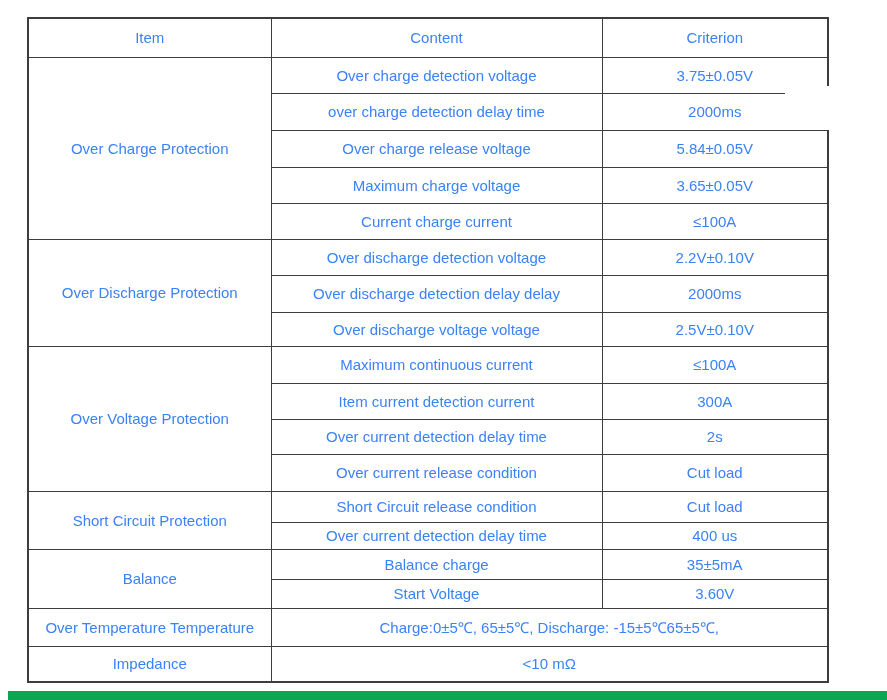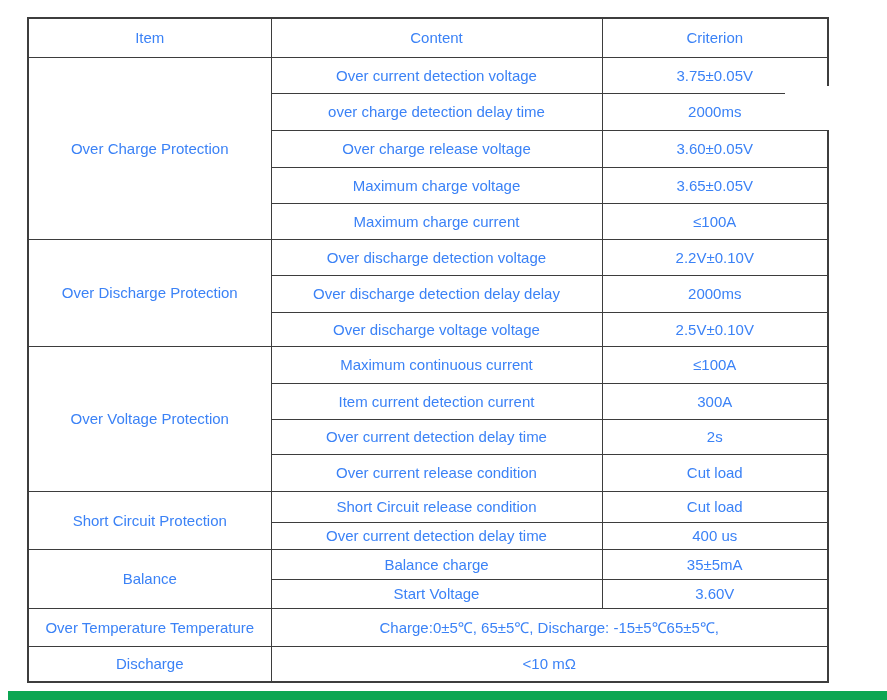"Over current detection voltage" td { text: current -> charge }
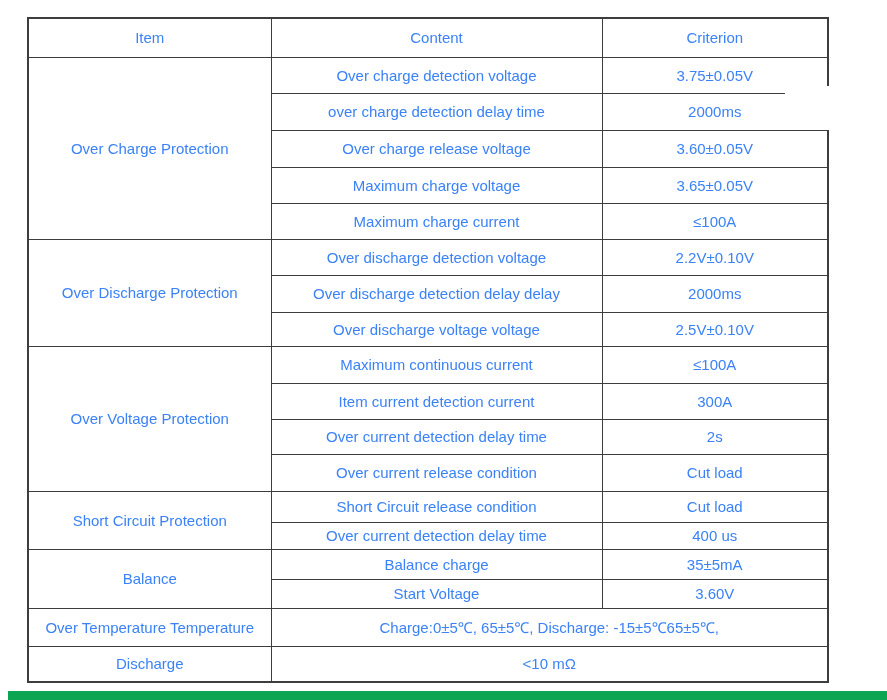"3.60±0.05V" td { text: 3.60 -> 5.84 }
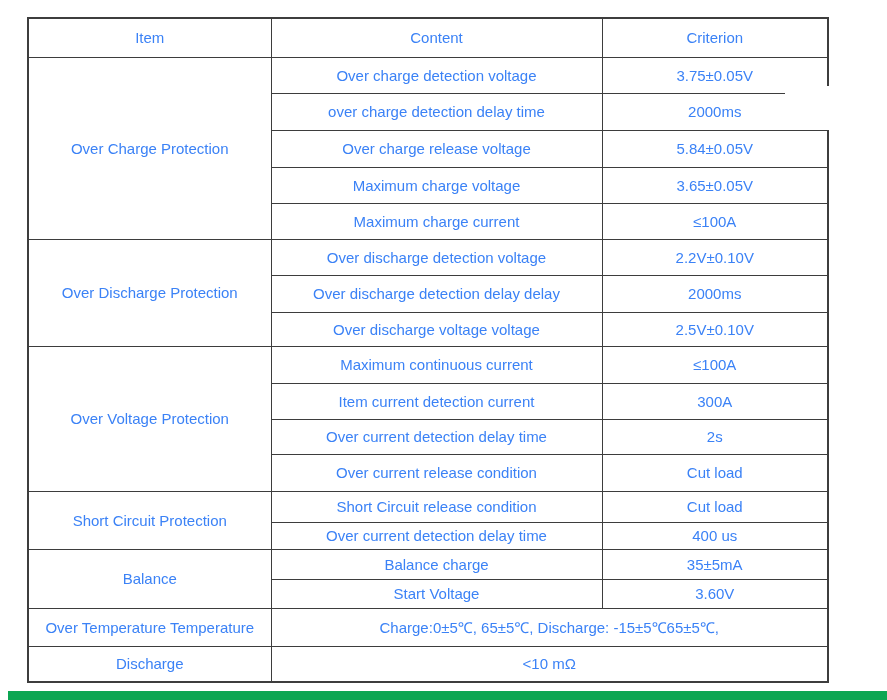"Maximum charge current" td { text: Maximum -> Current }
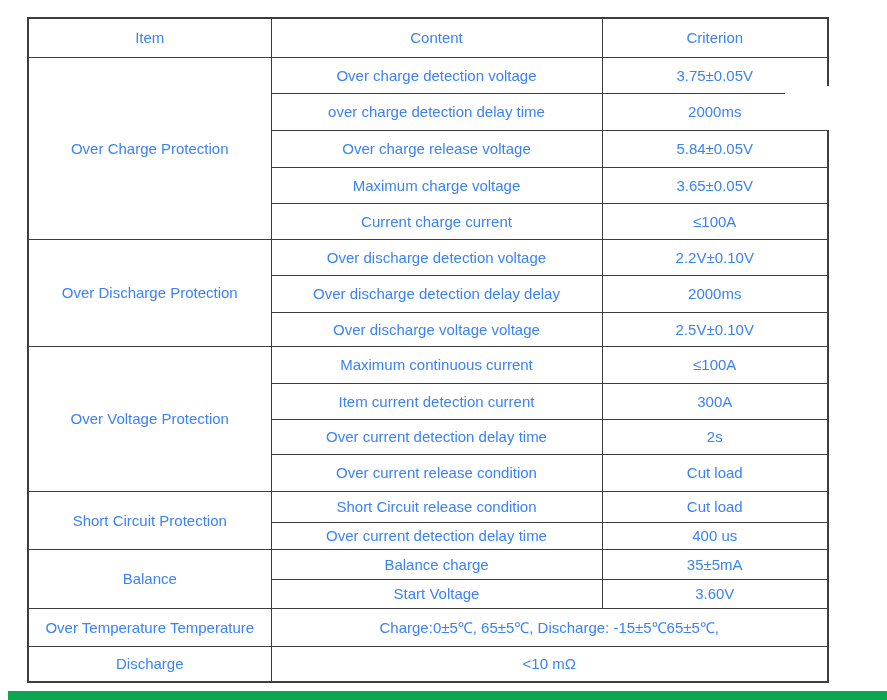"Discharge" td.item { text: Discharge -> Impedance }
